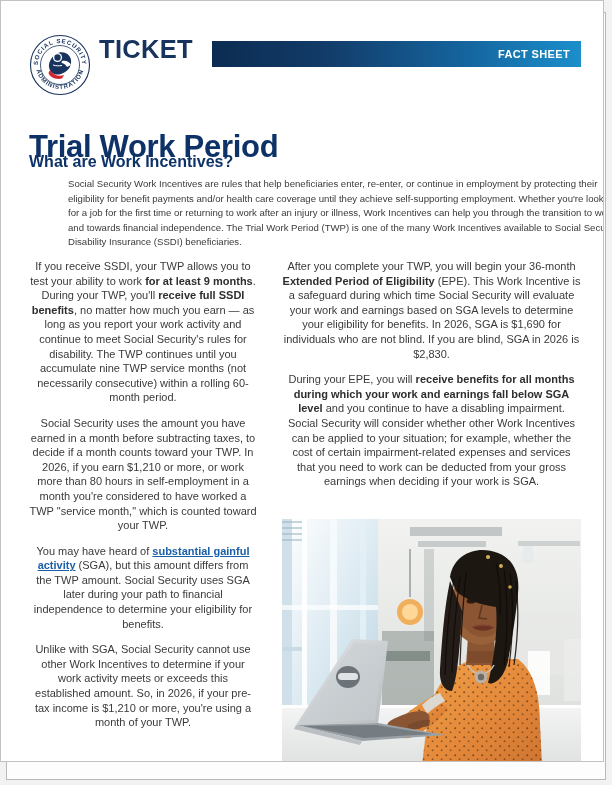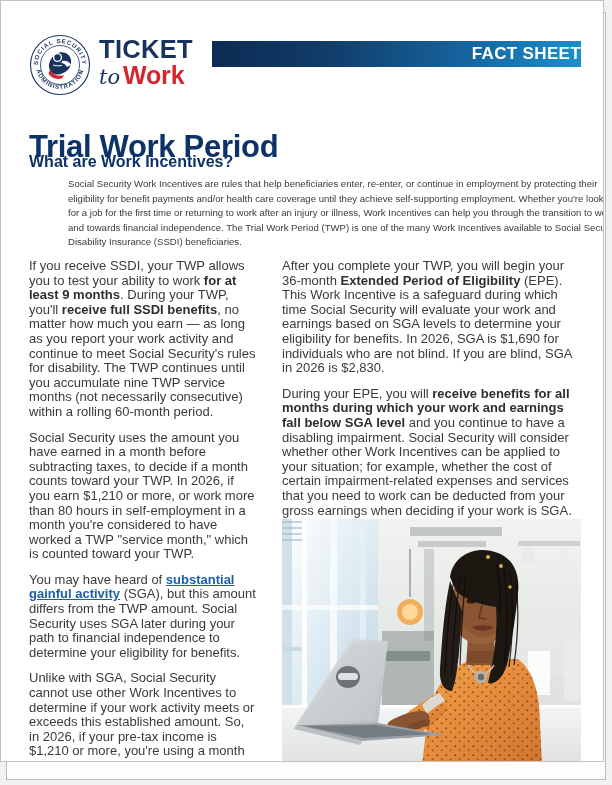"FACT SHEET" .fact-banner-label { font-size: 17px -> 11px; padding-right: none -> 11px }
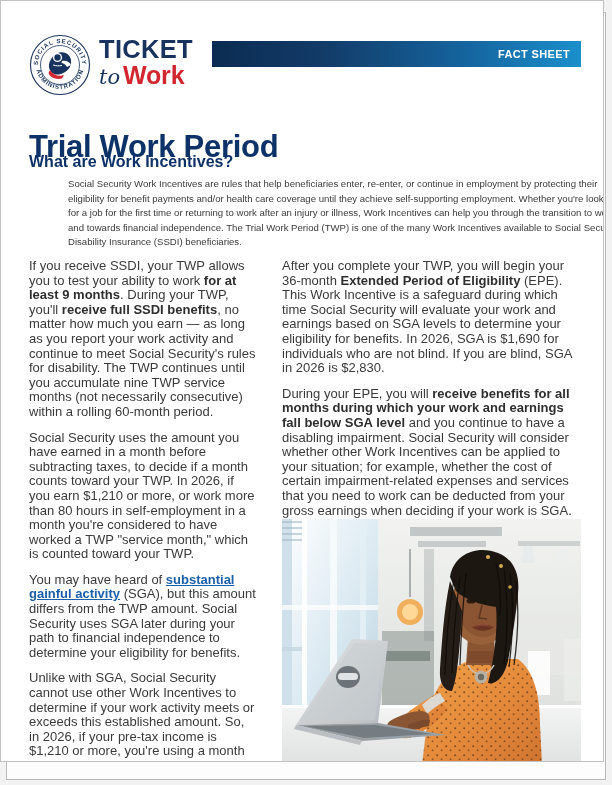"to Work" div.logo-line2 { html: <div> <span>to</span><span>Work</span> </div> -> none }
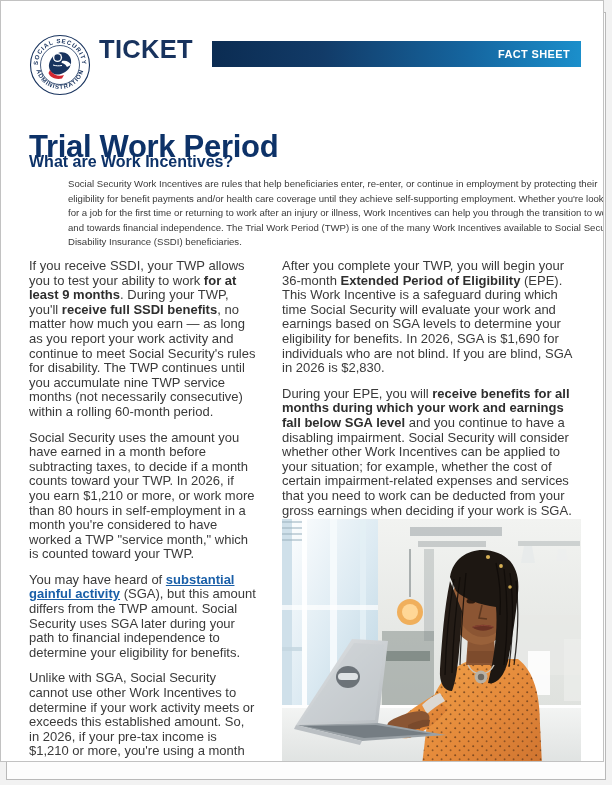"If you receive SSDI, your" .para { font-size: 13px -> 11px; text-align: none -> center }
